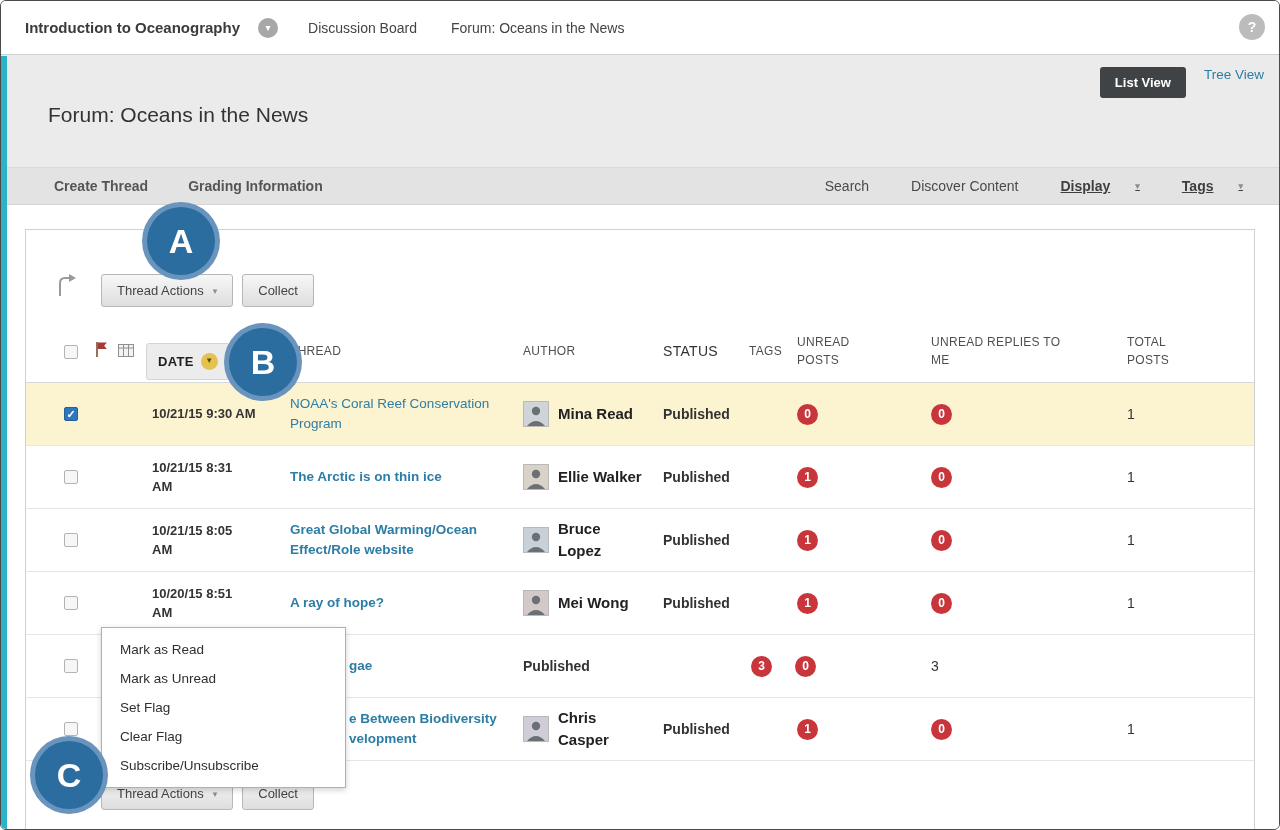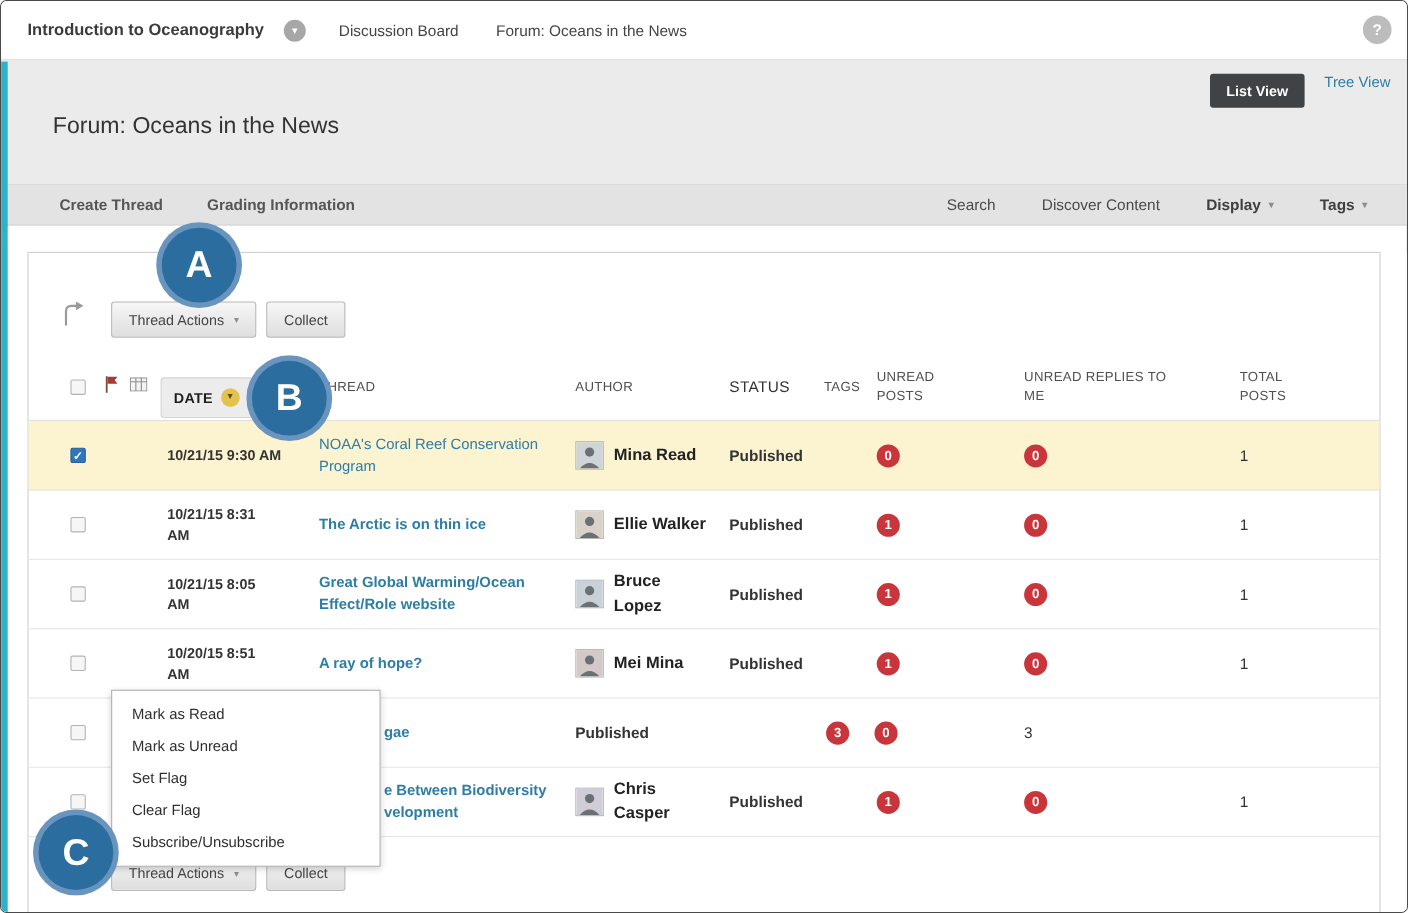"Display" .ab-item.drop { gap: 7px -> 25px; text-decoration: none -> underline }
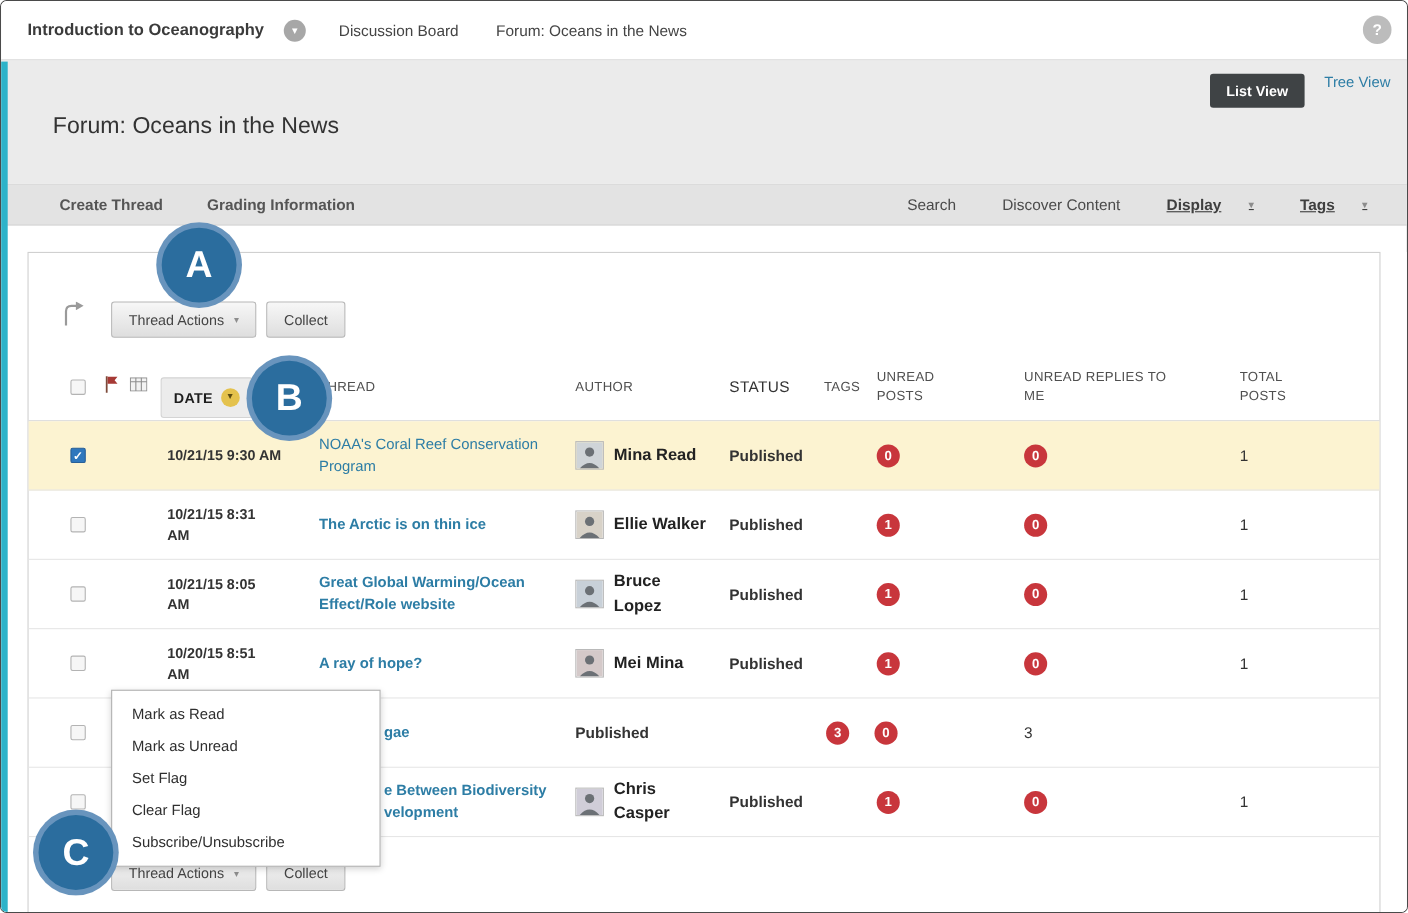"Mei Mina" span.author-name { text: Mina -> Wong }
